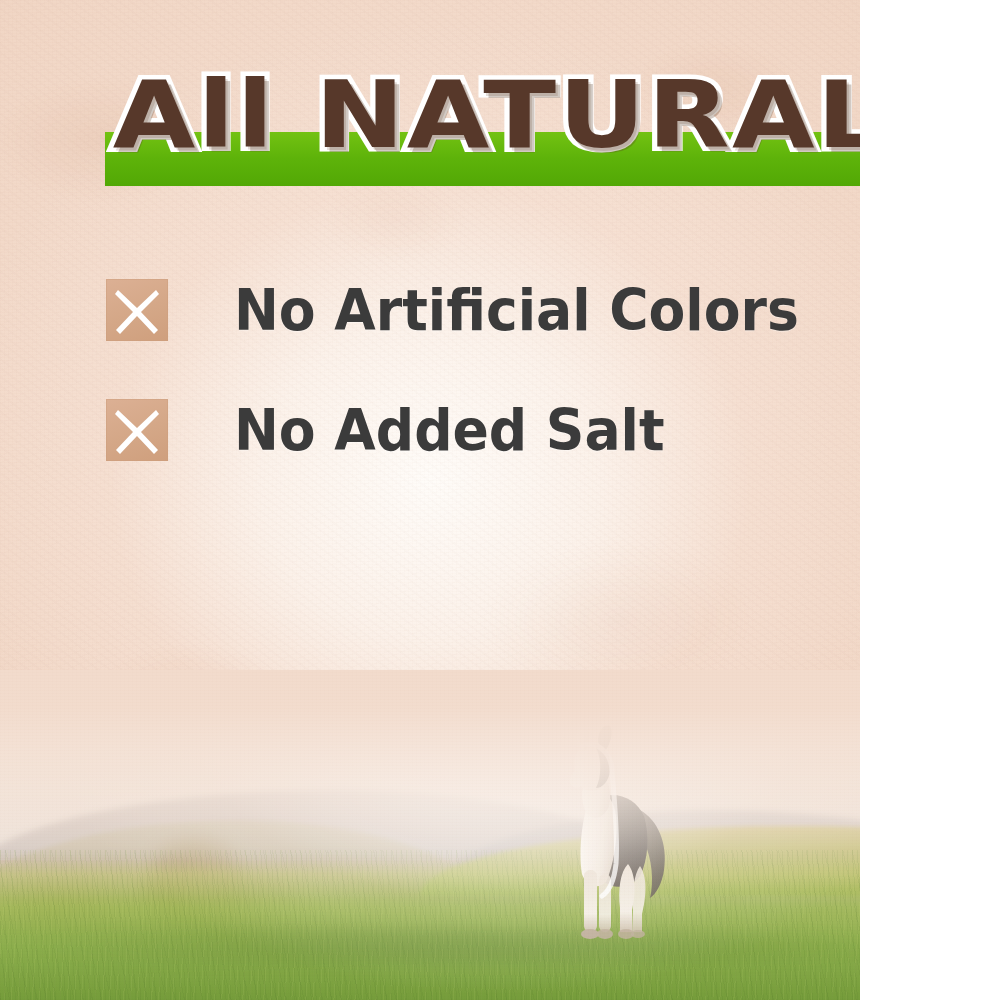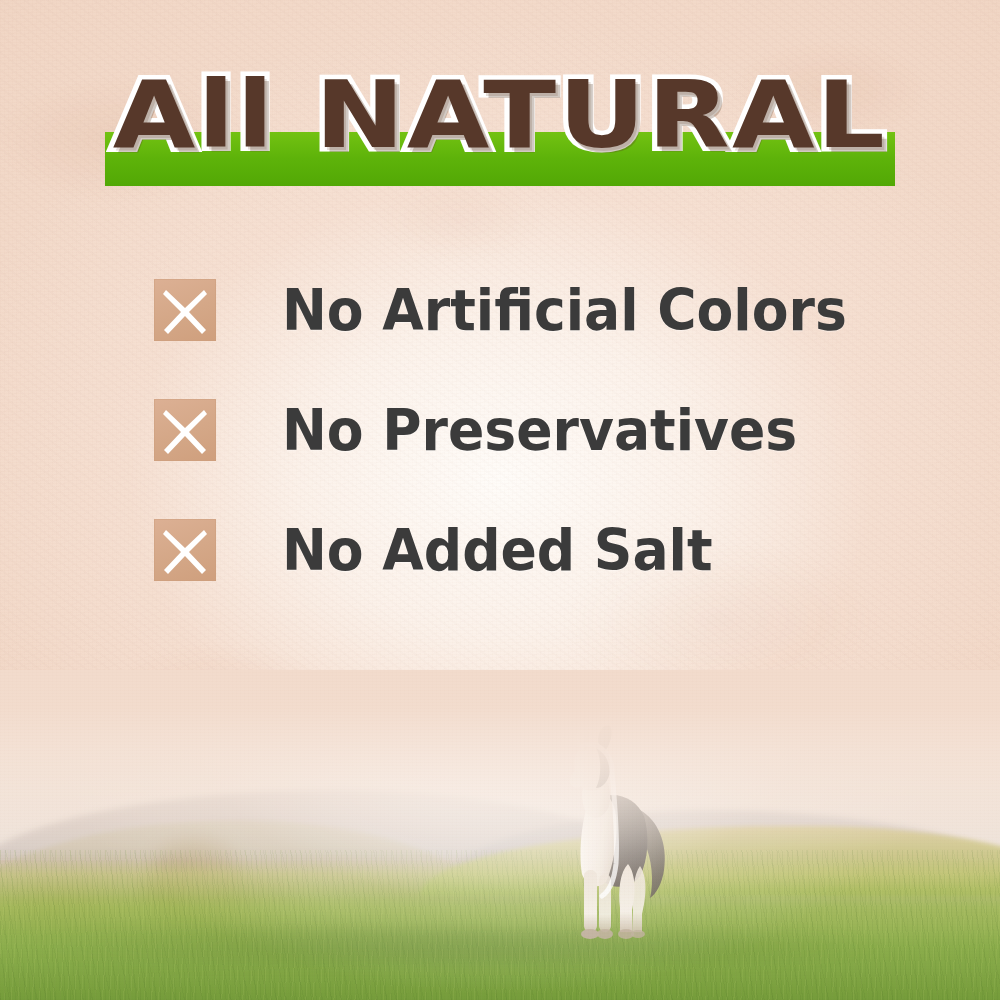"All NATURAL" .poster { width: 1000px -> 860px }
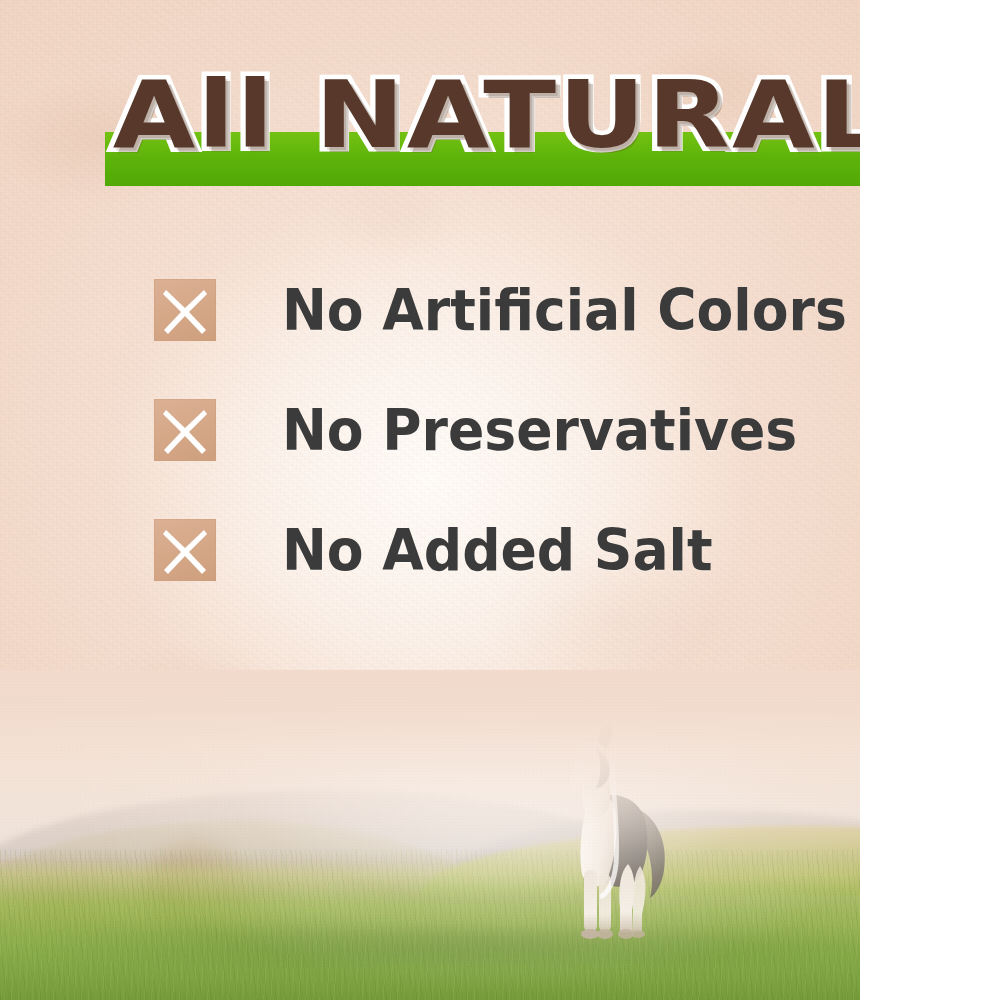"No Artificial Colors" .checklist { padding-left: 48px -> none }
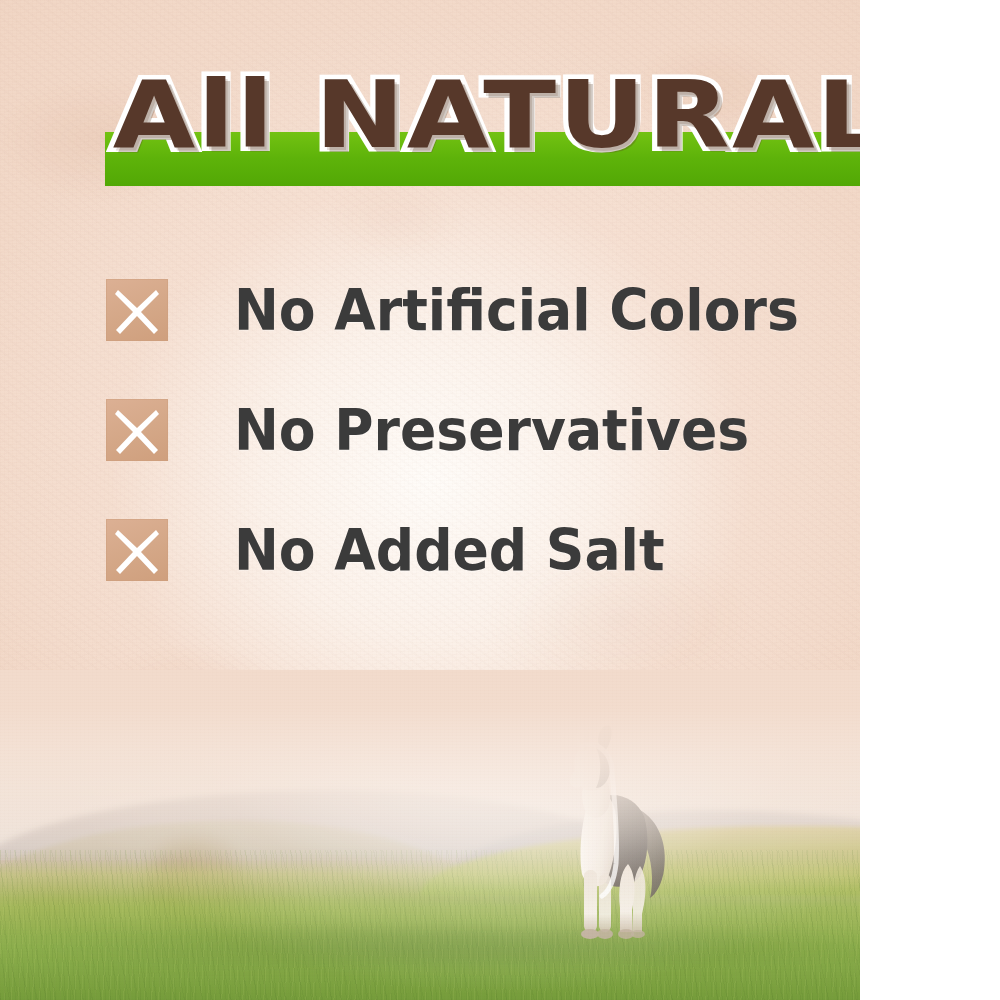"No Preservatives" div.check-row { html: <div> <div> <svg> <path></path> </svg> </div> <div>No Preservatives</div> </div> -> none }
